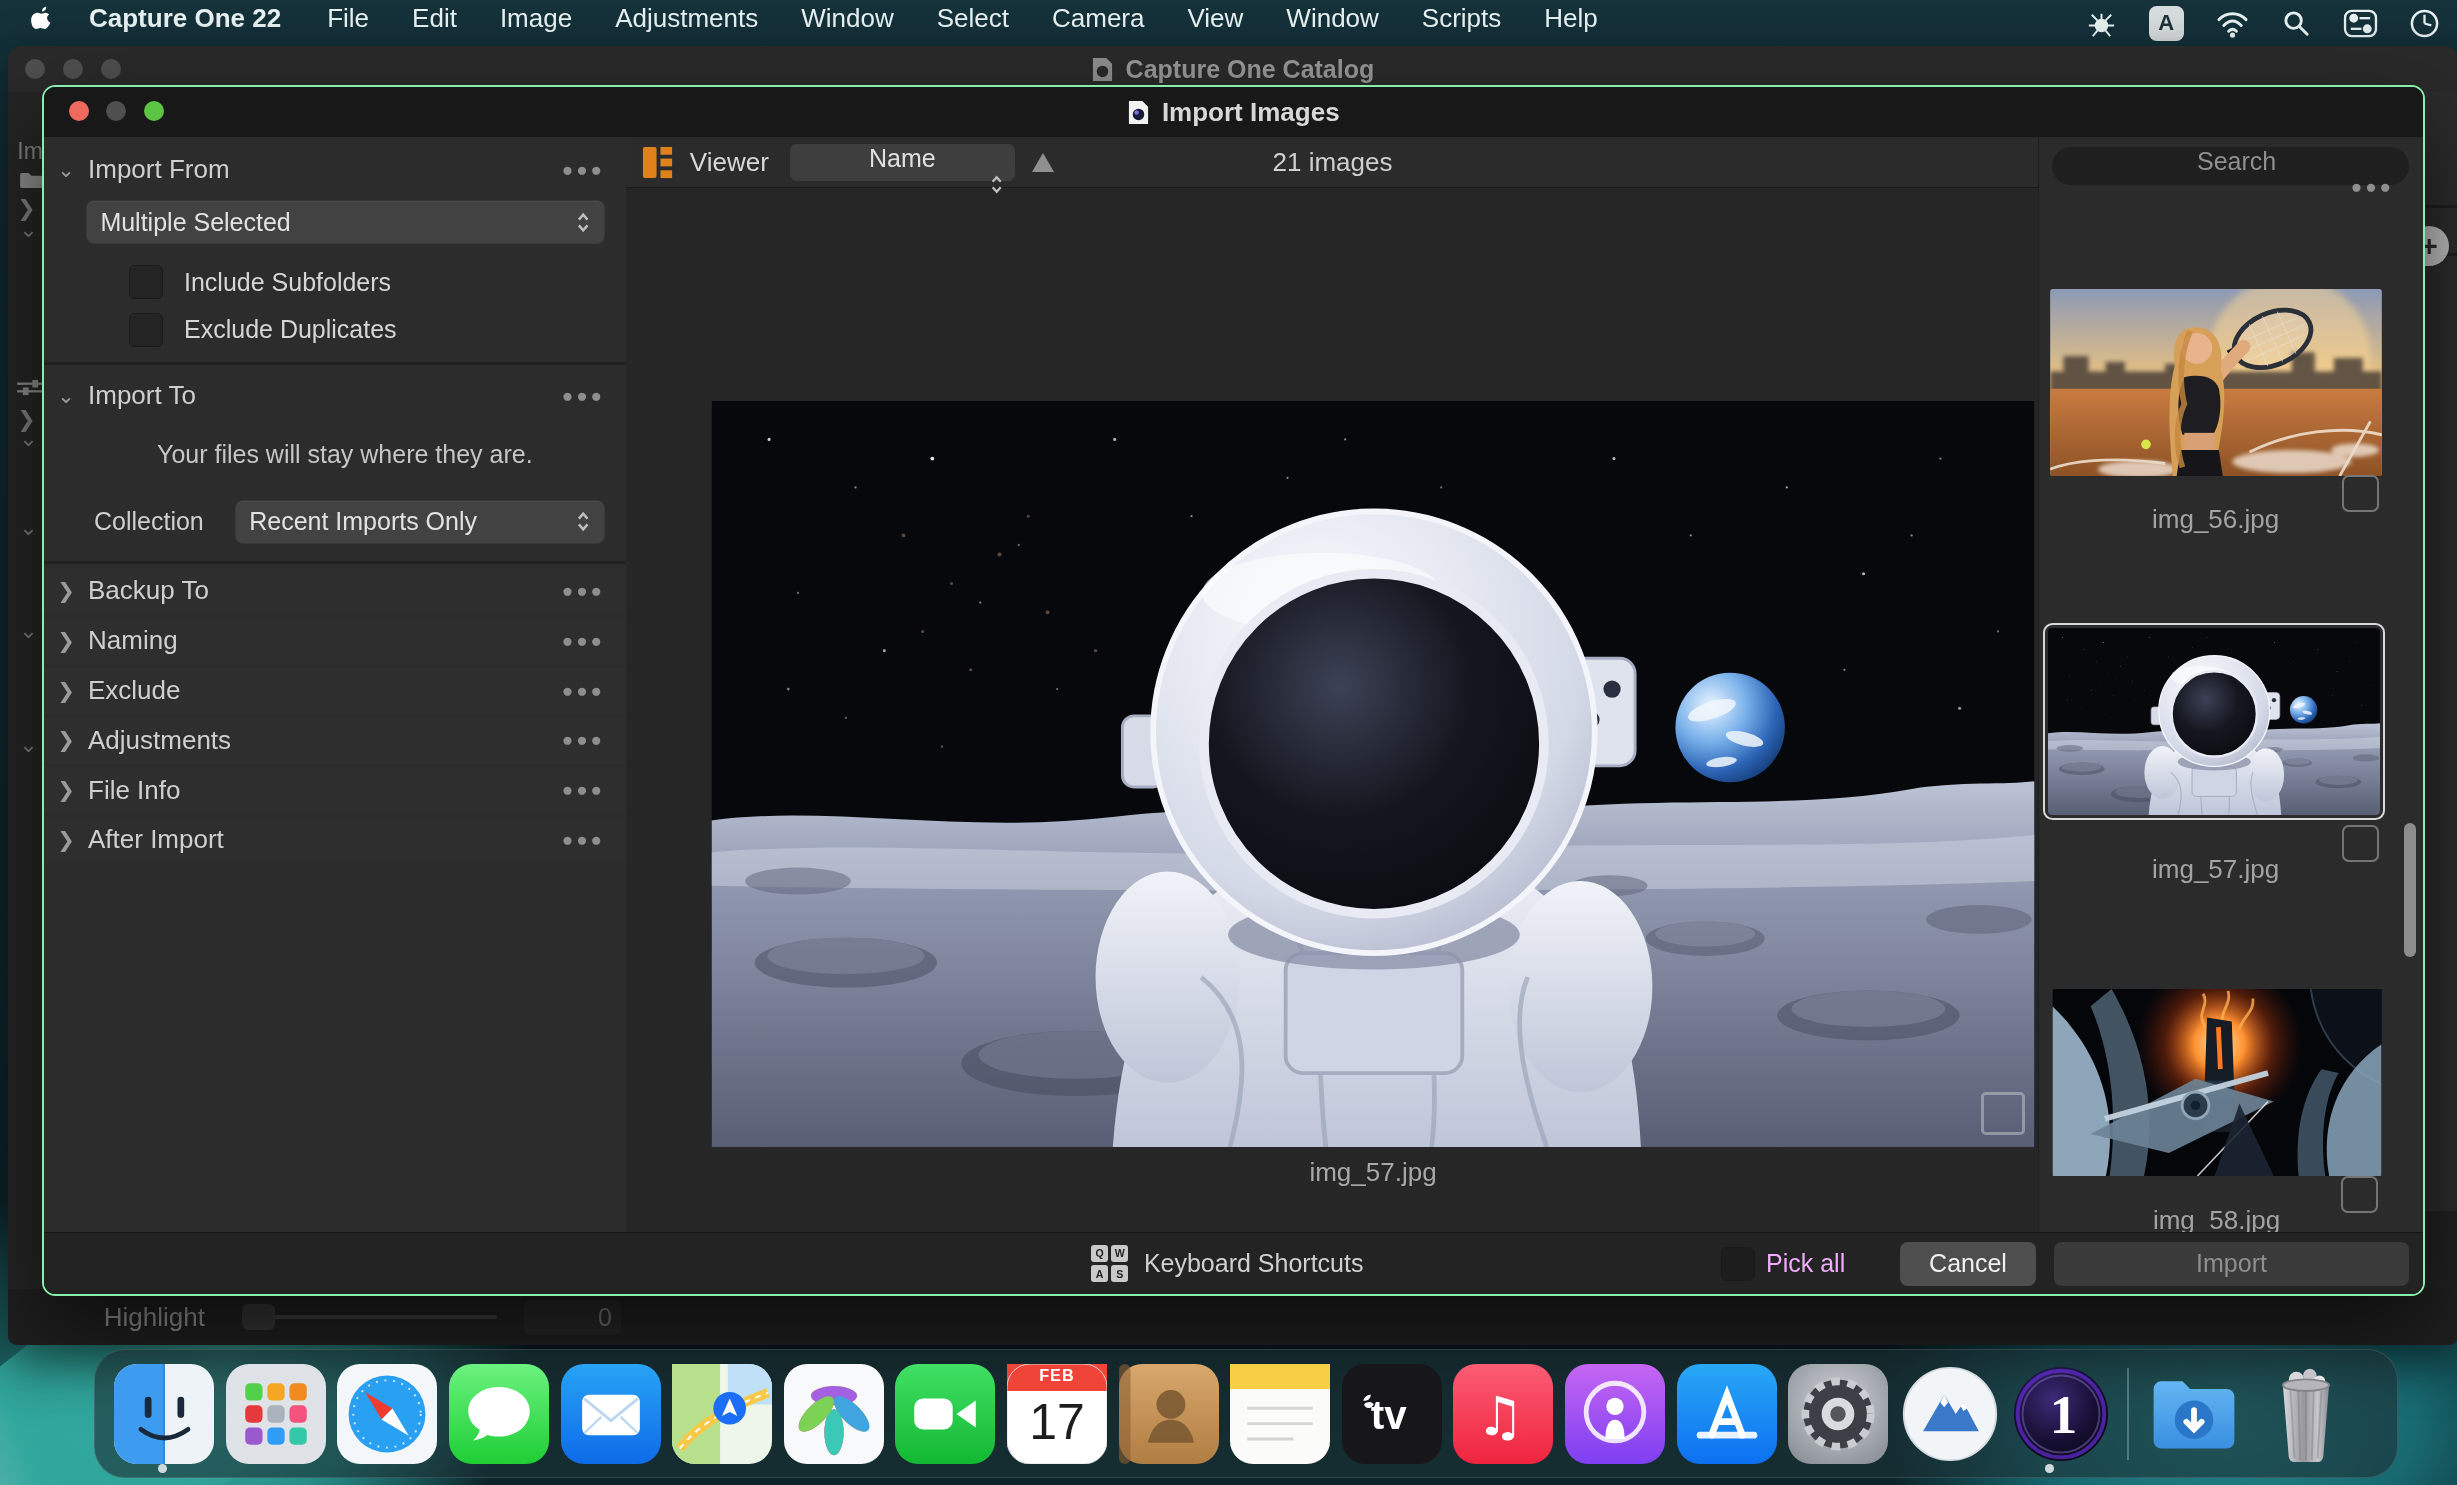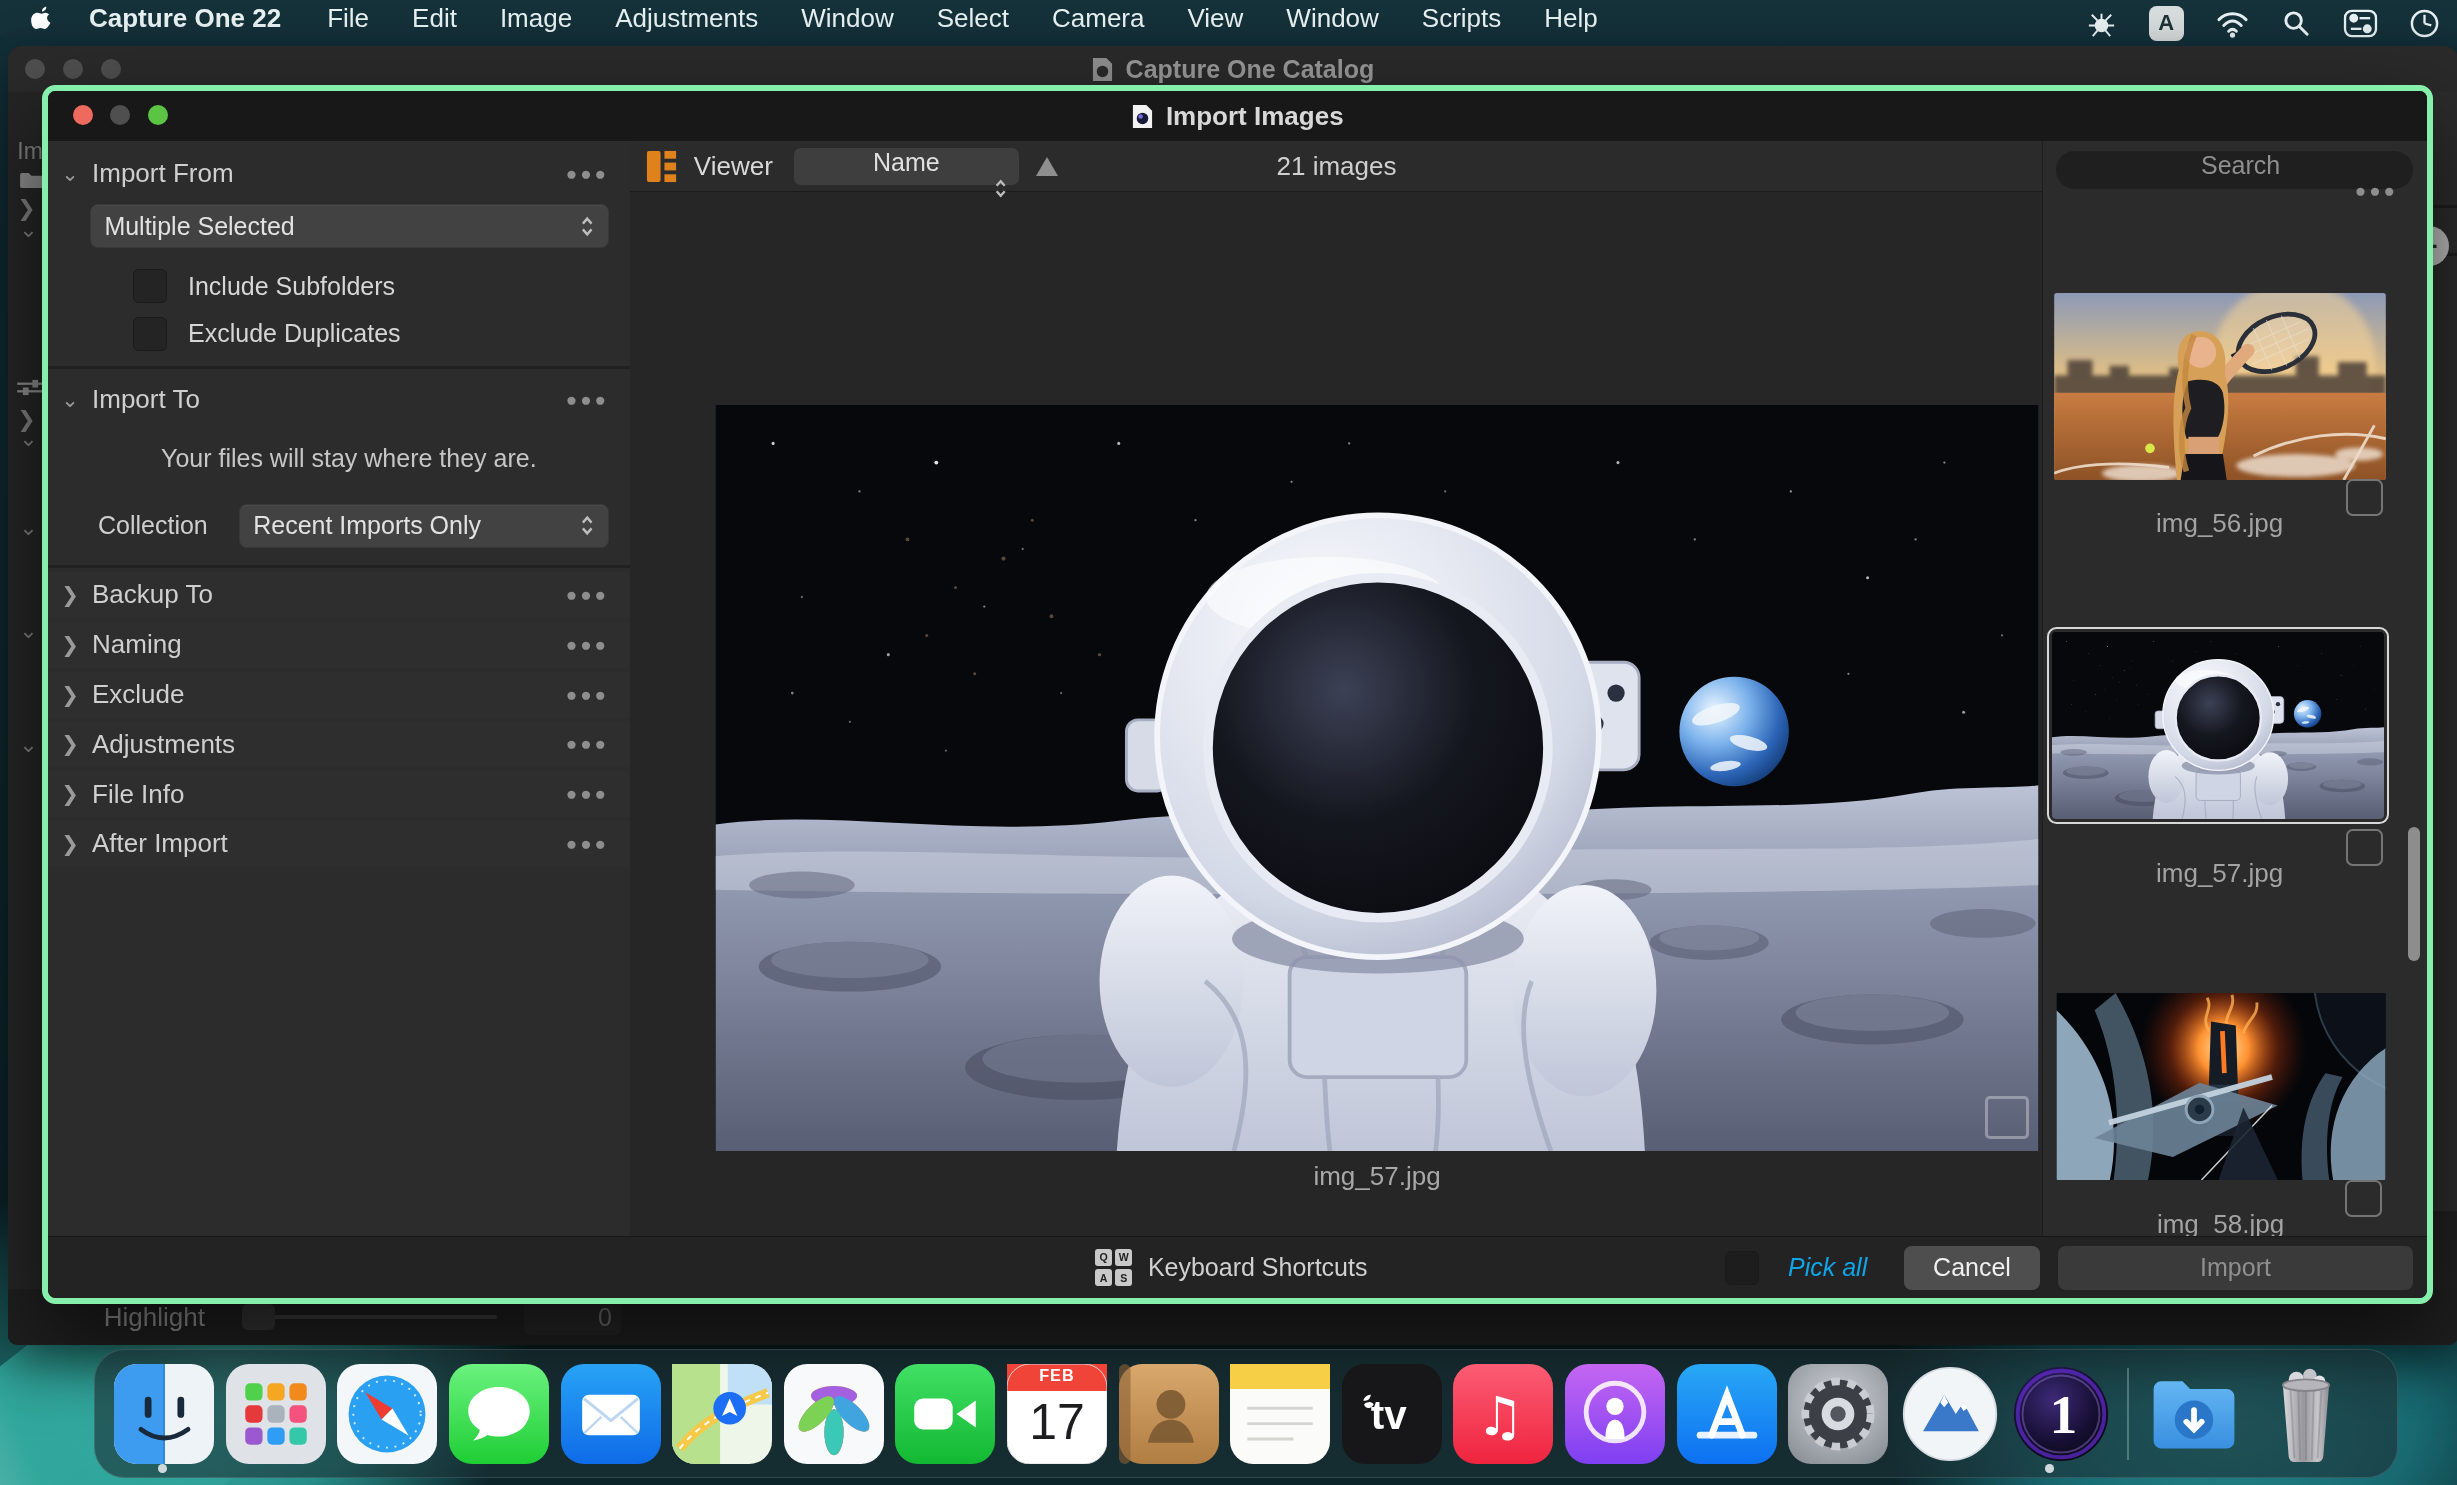"Import Images" .dialog { border: 6px solid #86efac -> 2px solid #86efac }
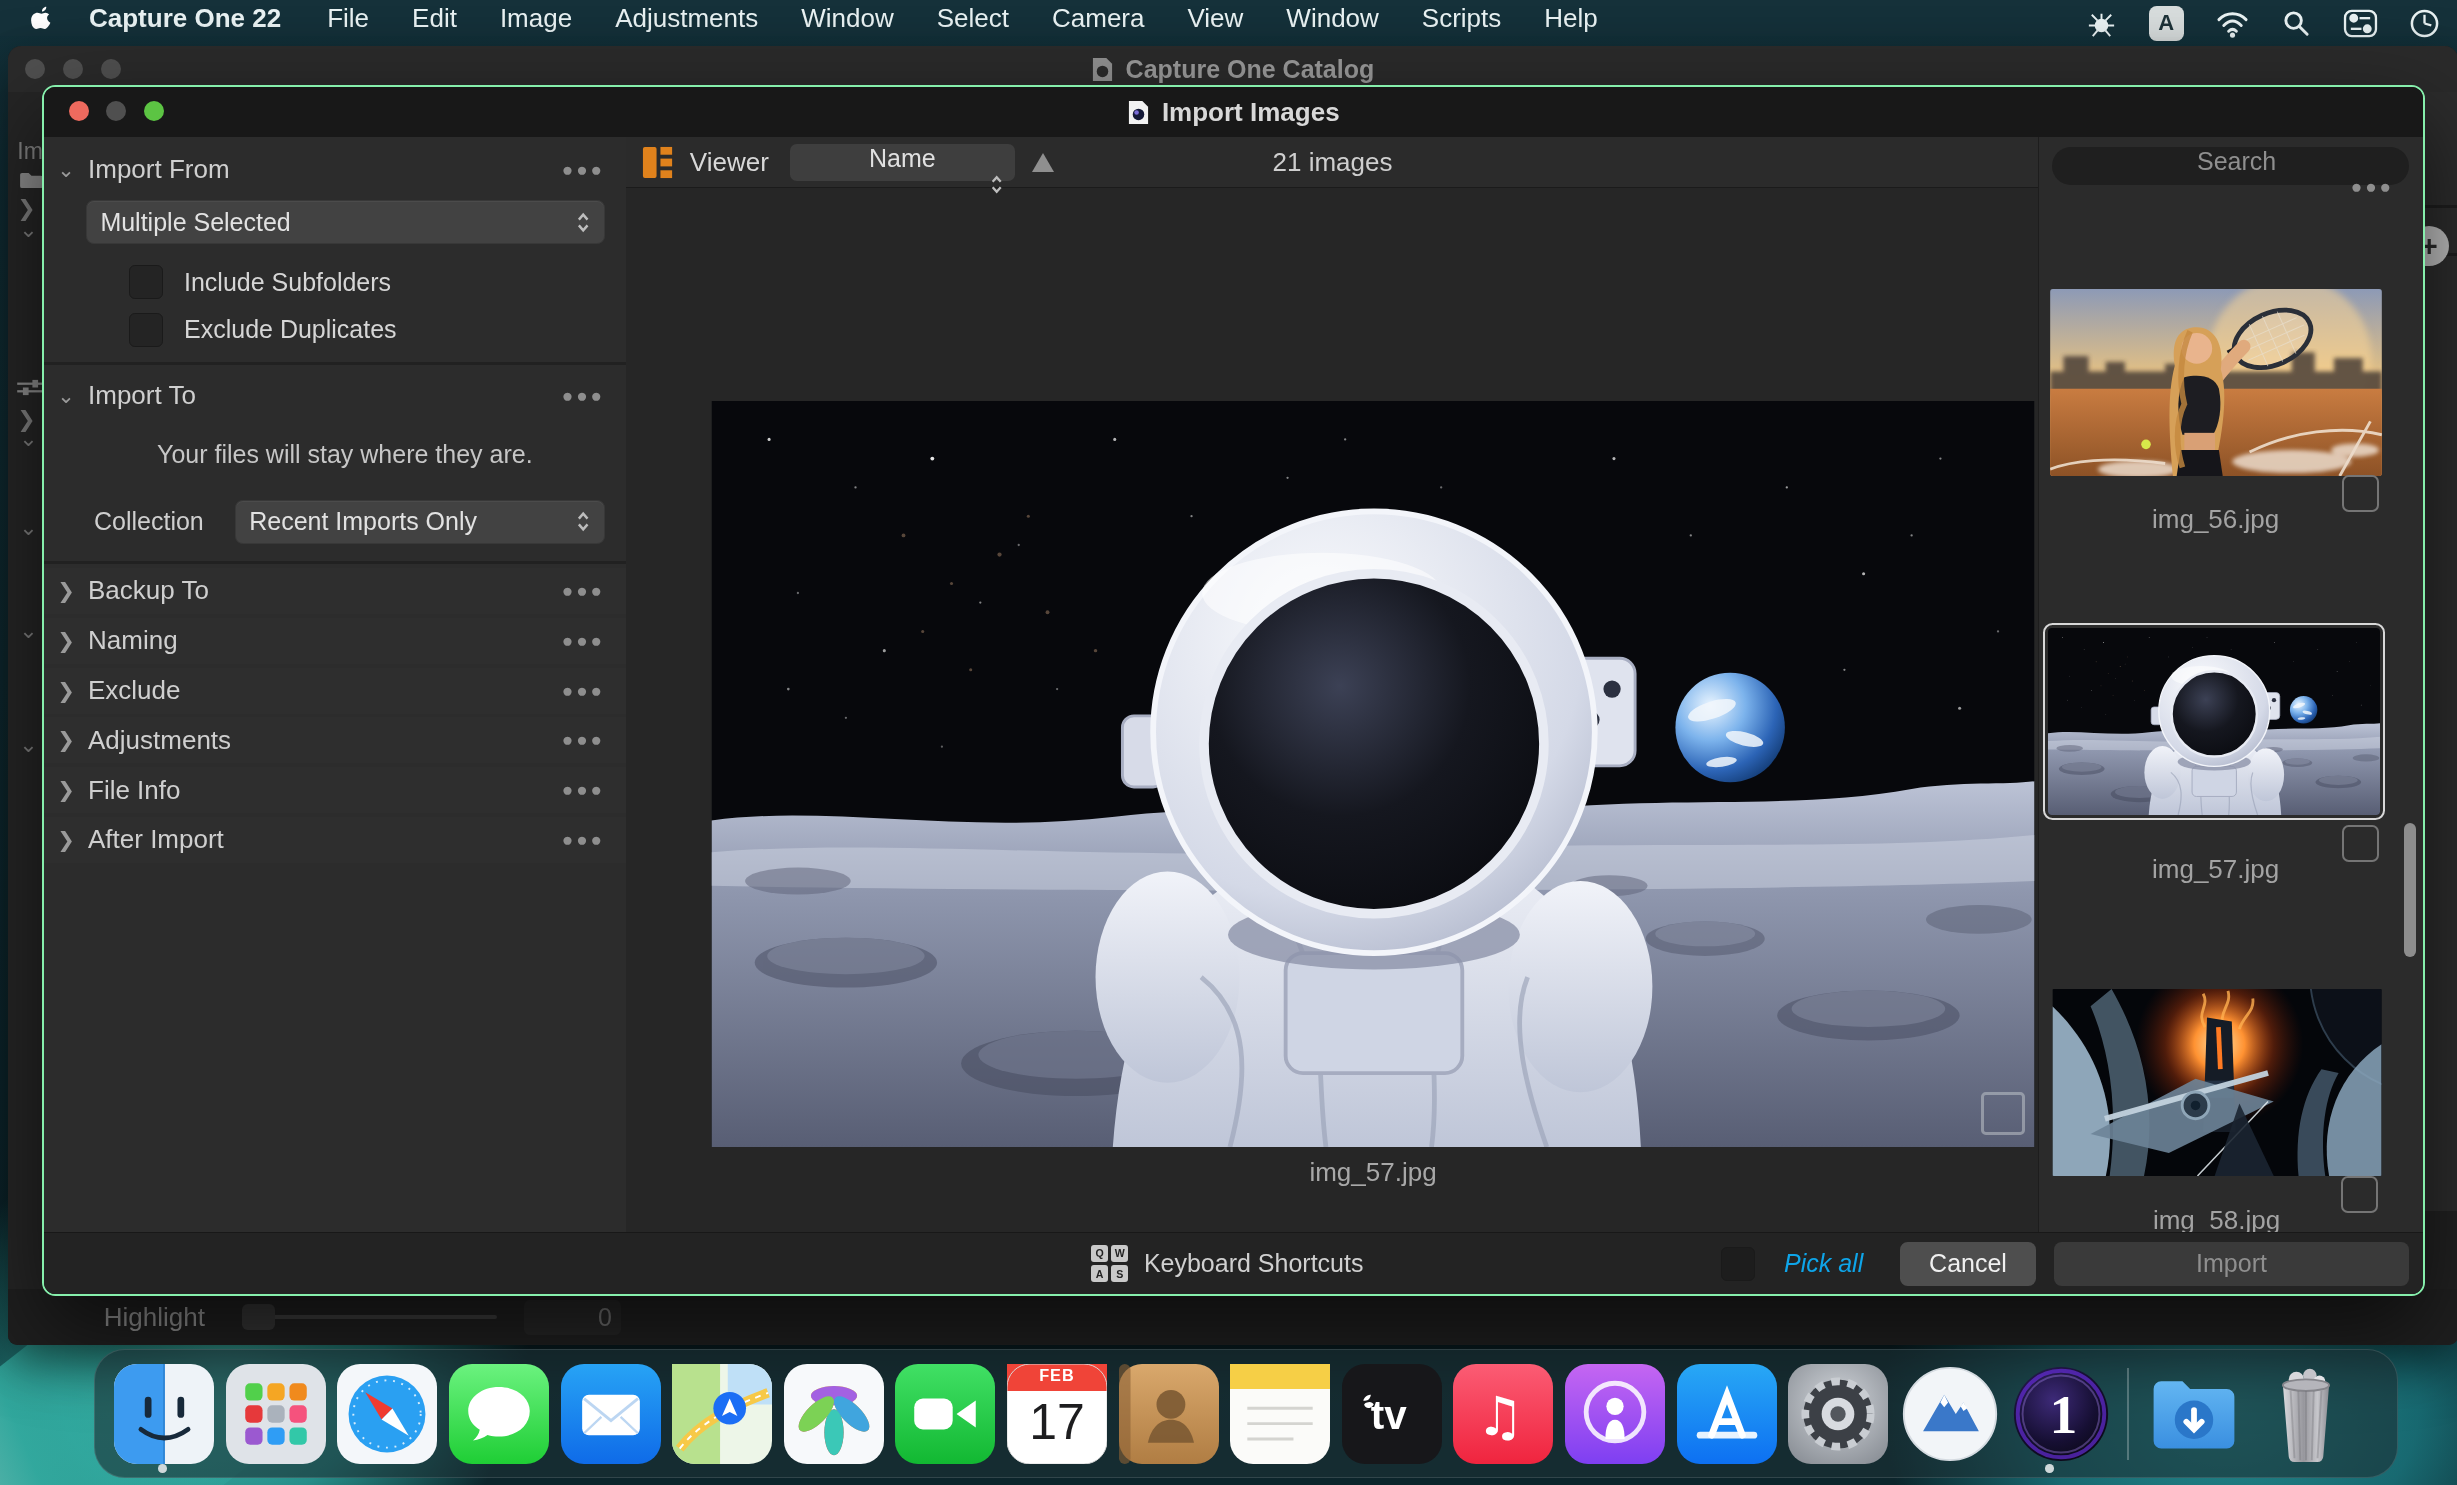"Pick all" div { color: #0ea5e9 -> #f0abfc; font-style: italic -> none; gap: 29px -> 11px }
